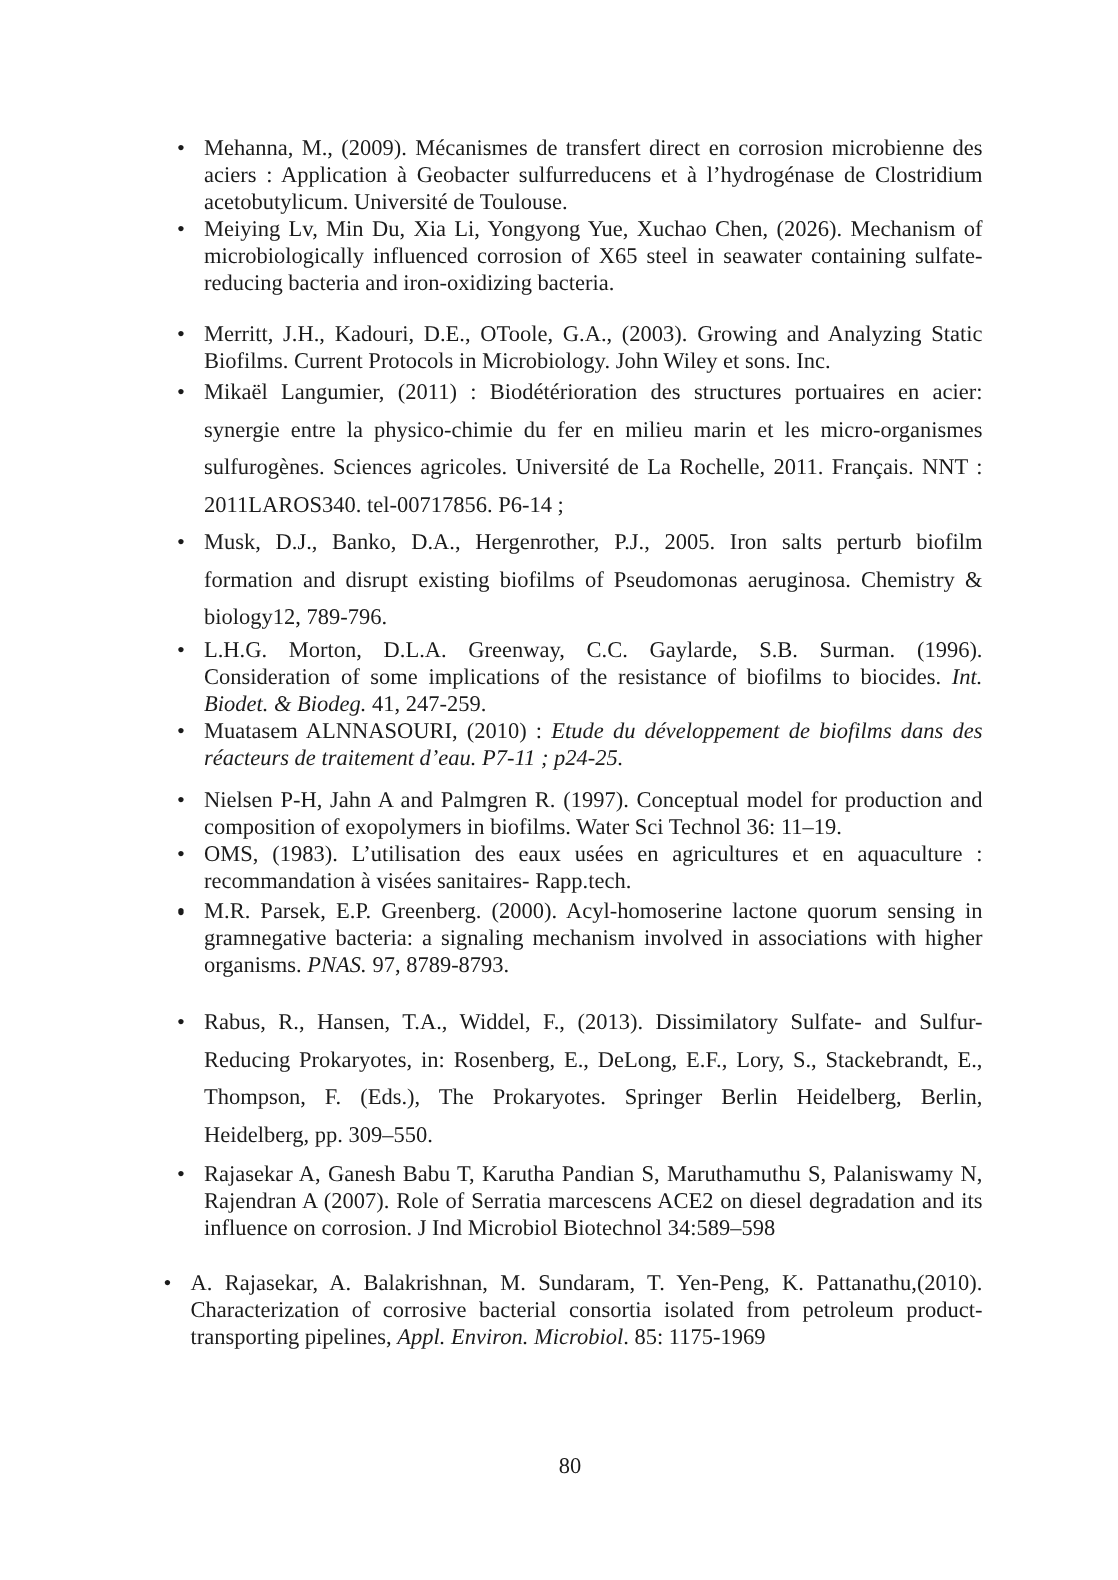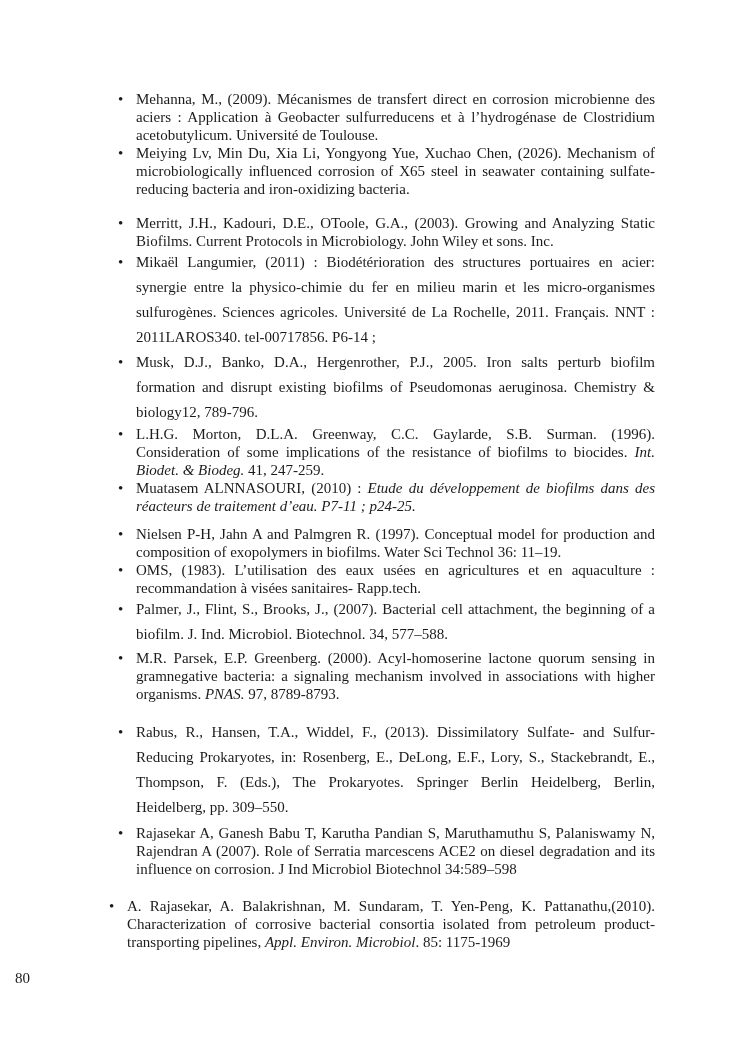"Palmer, J., Flint, S., Brooks," span { html: <span><span>Palmer, J., Flint, S., Brooks, J., (2007). Bacterial cell attachment, the beginning of a biofilm. J. Ind. Microbiol. Biotechnol. 34, 577–588.</span></span> -> none }
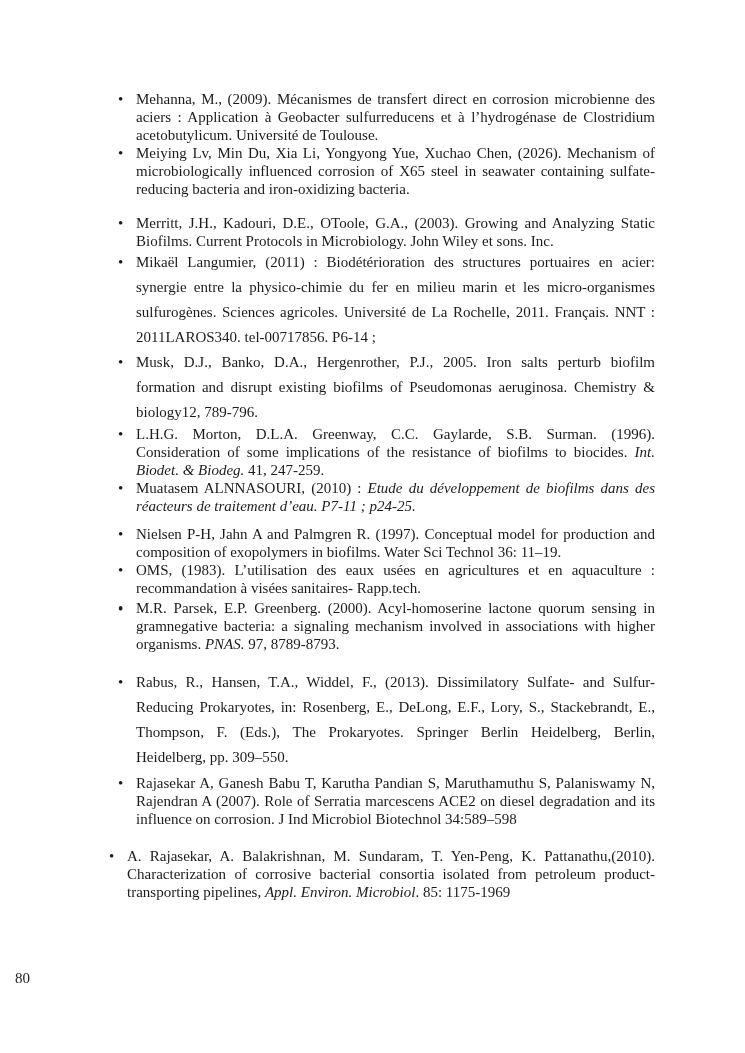"80" .page-number { text-align: left -> center }
